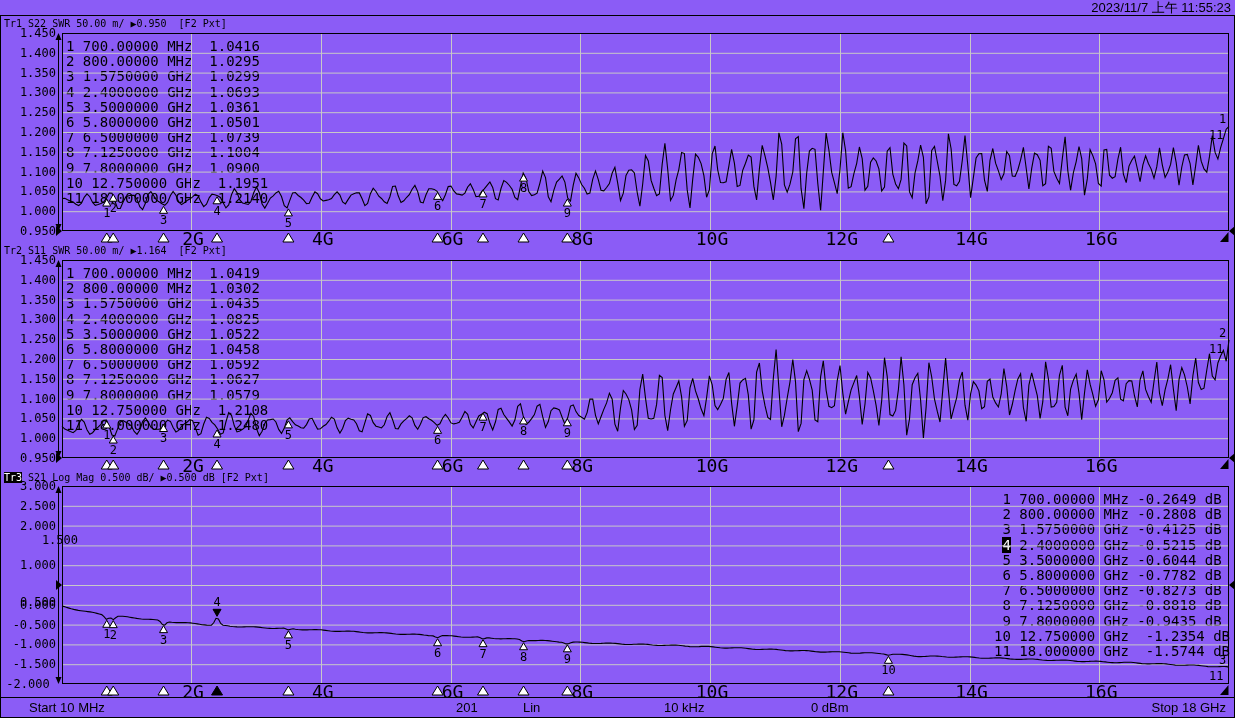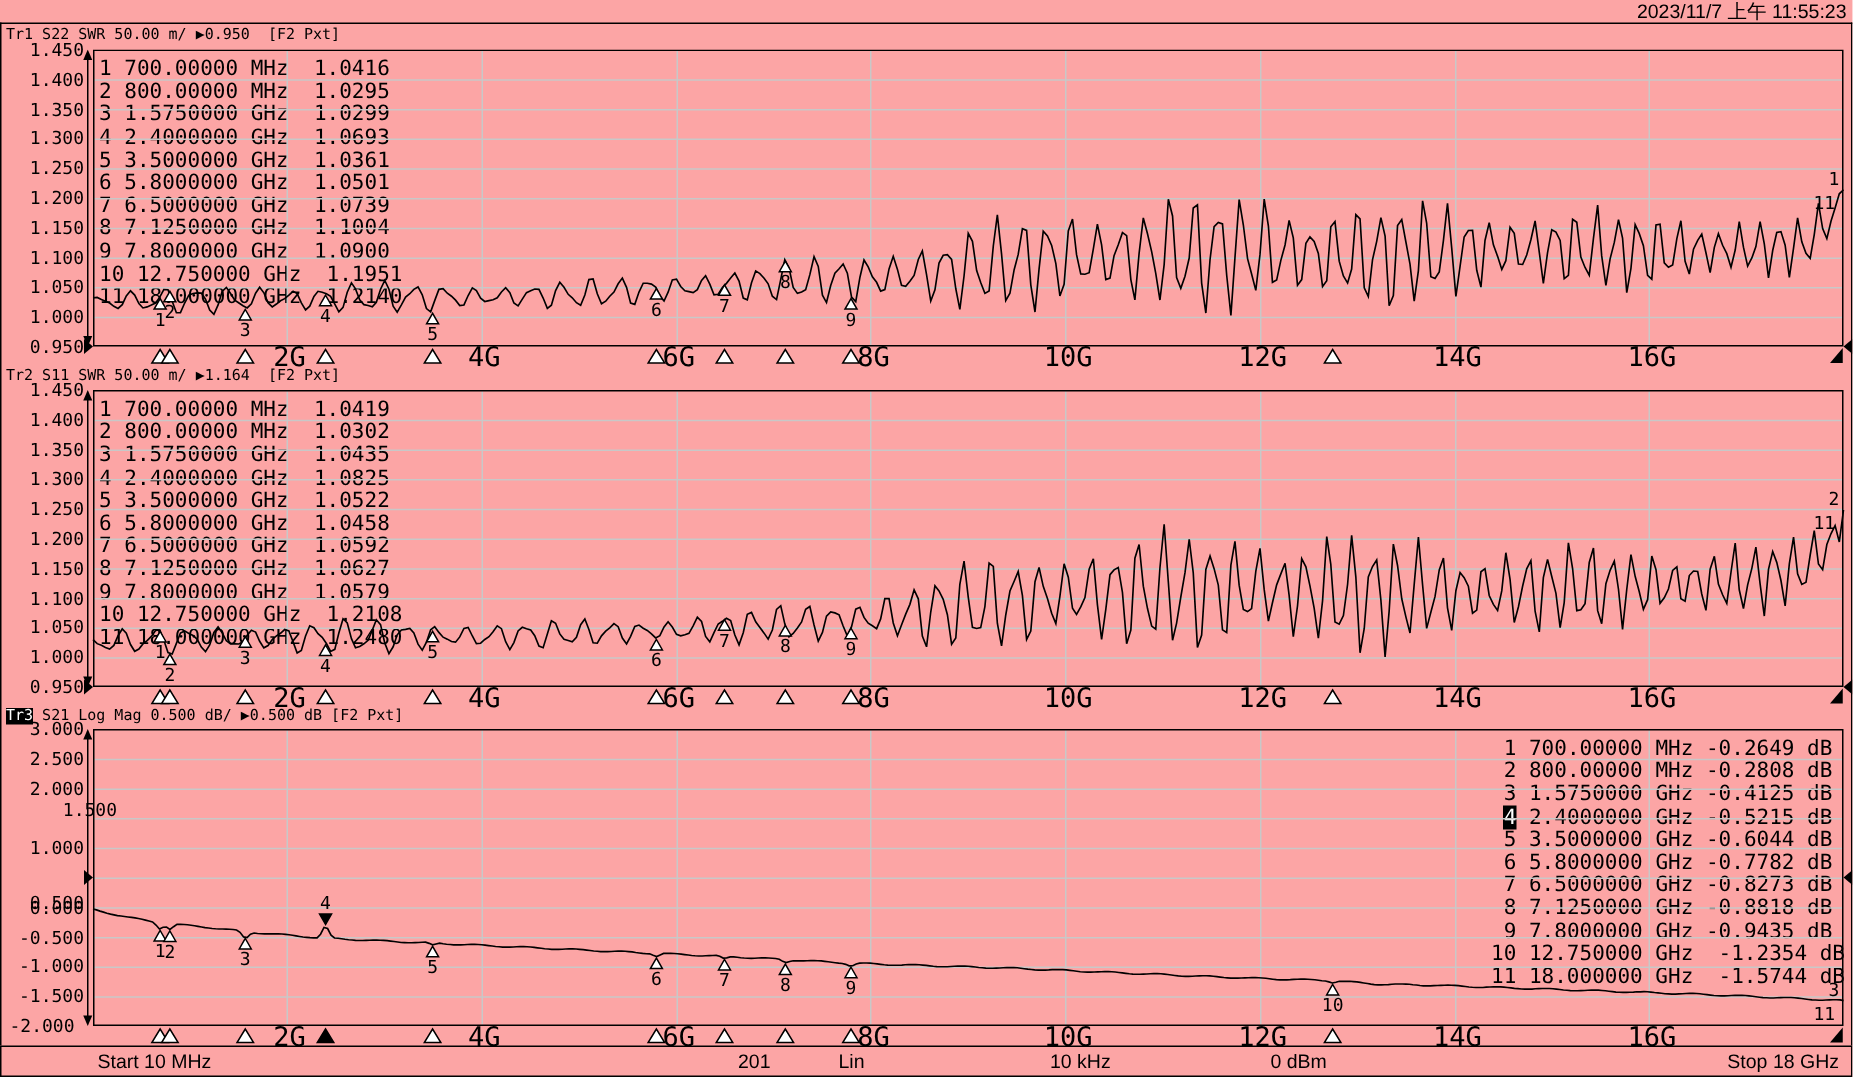"2023/11/7 上午 11:55:23" #screen { background: #fca5a5 -> #8b5cf6 }
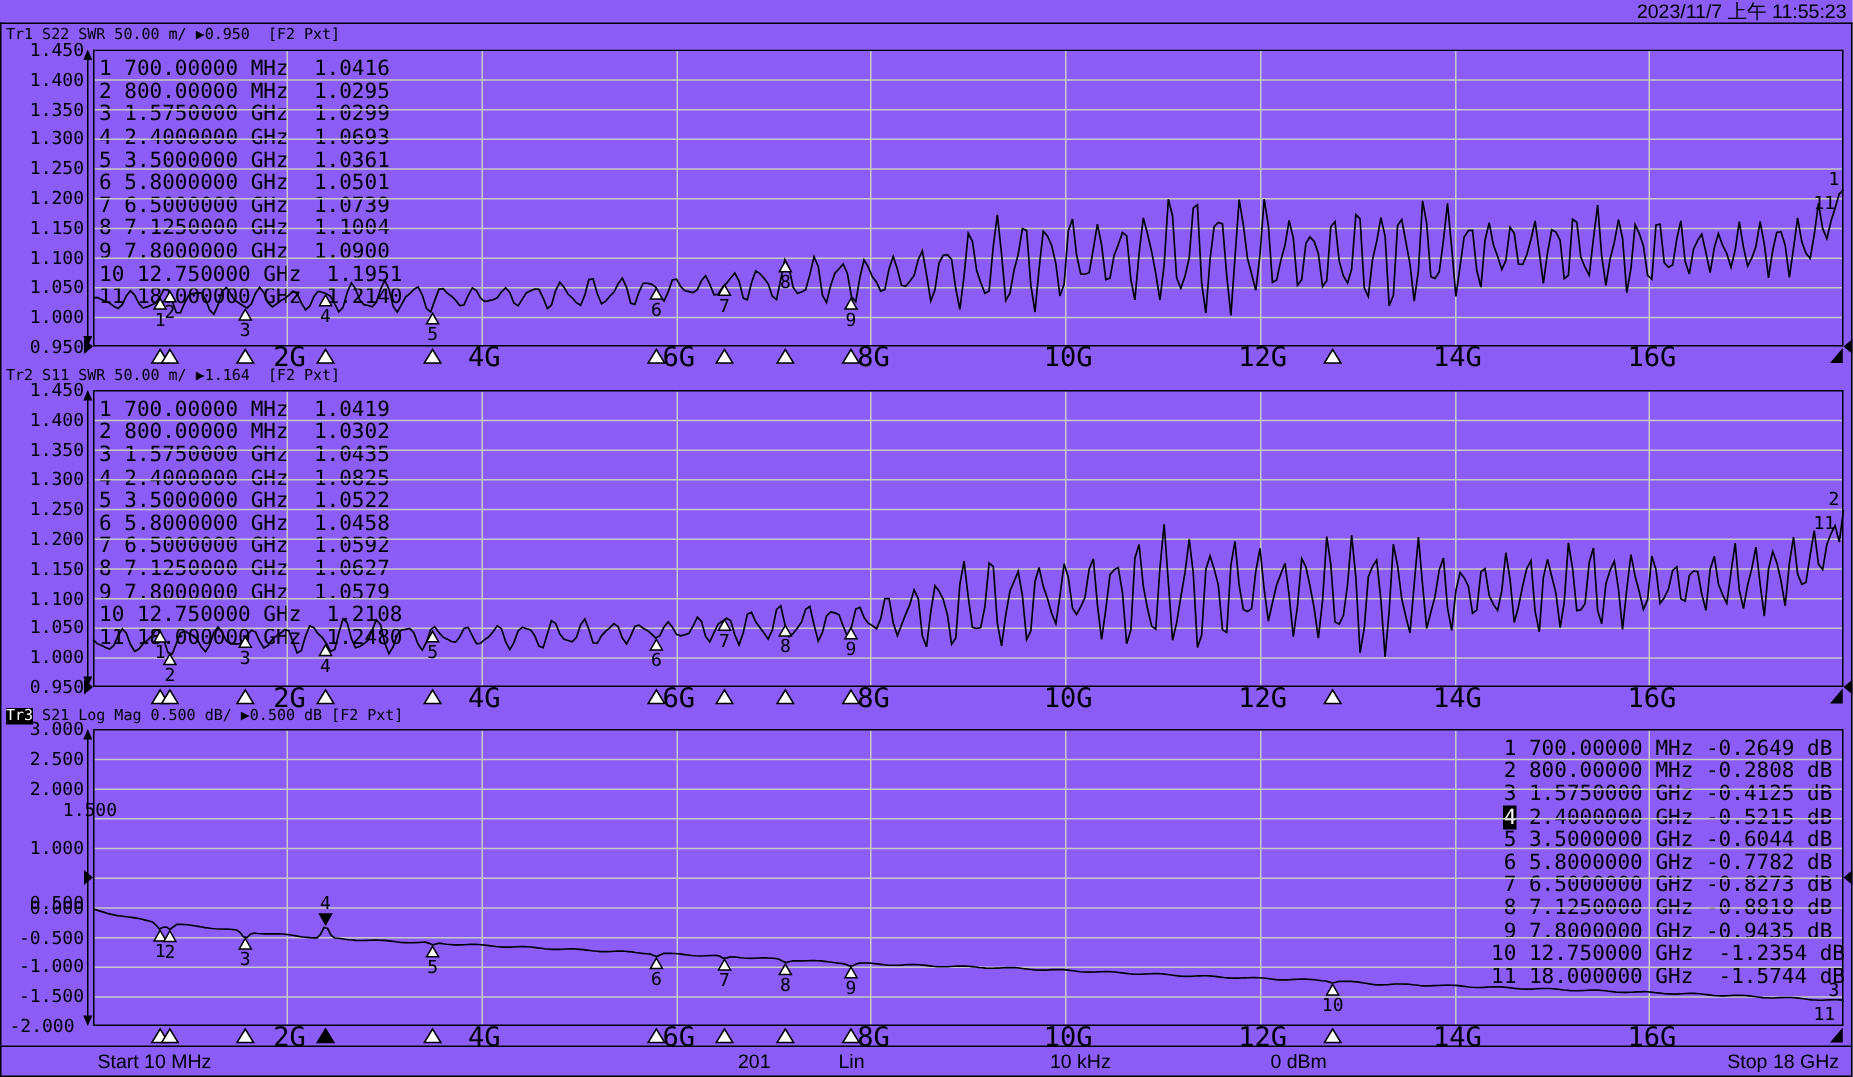"Start 10 MHz" .statusbar span { margin-left: 36px -> none }
